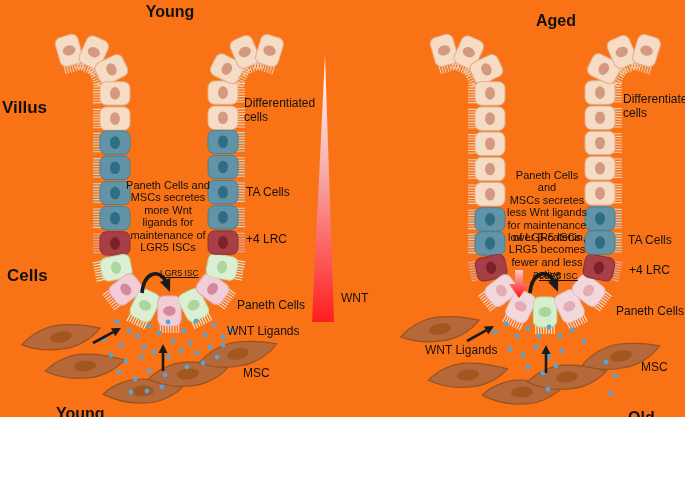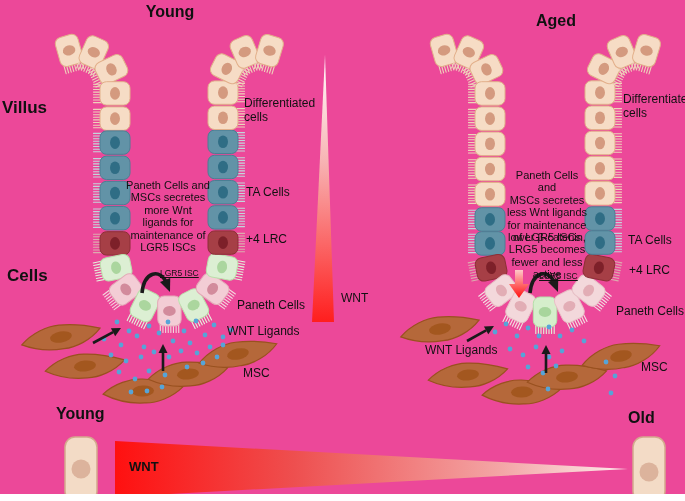"Young" .stage { background: #ec4899 -> #f97316; height: 494px -> 417px }
